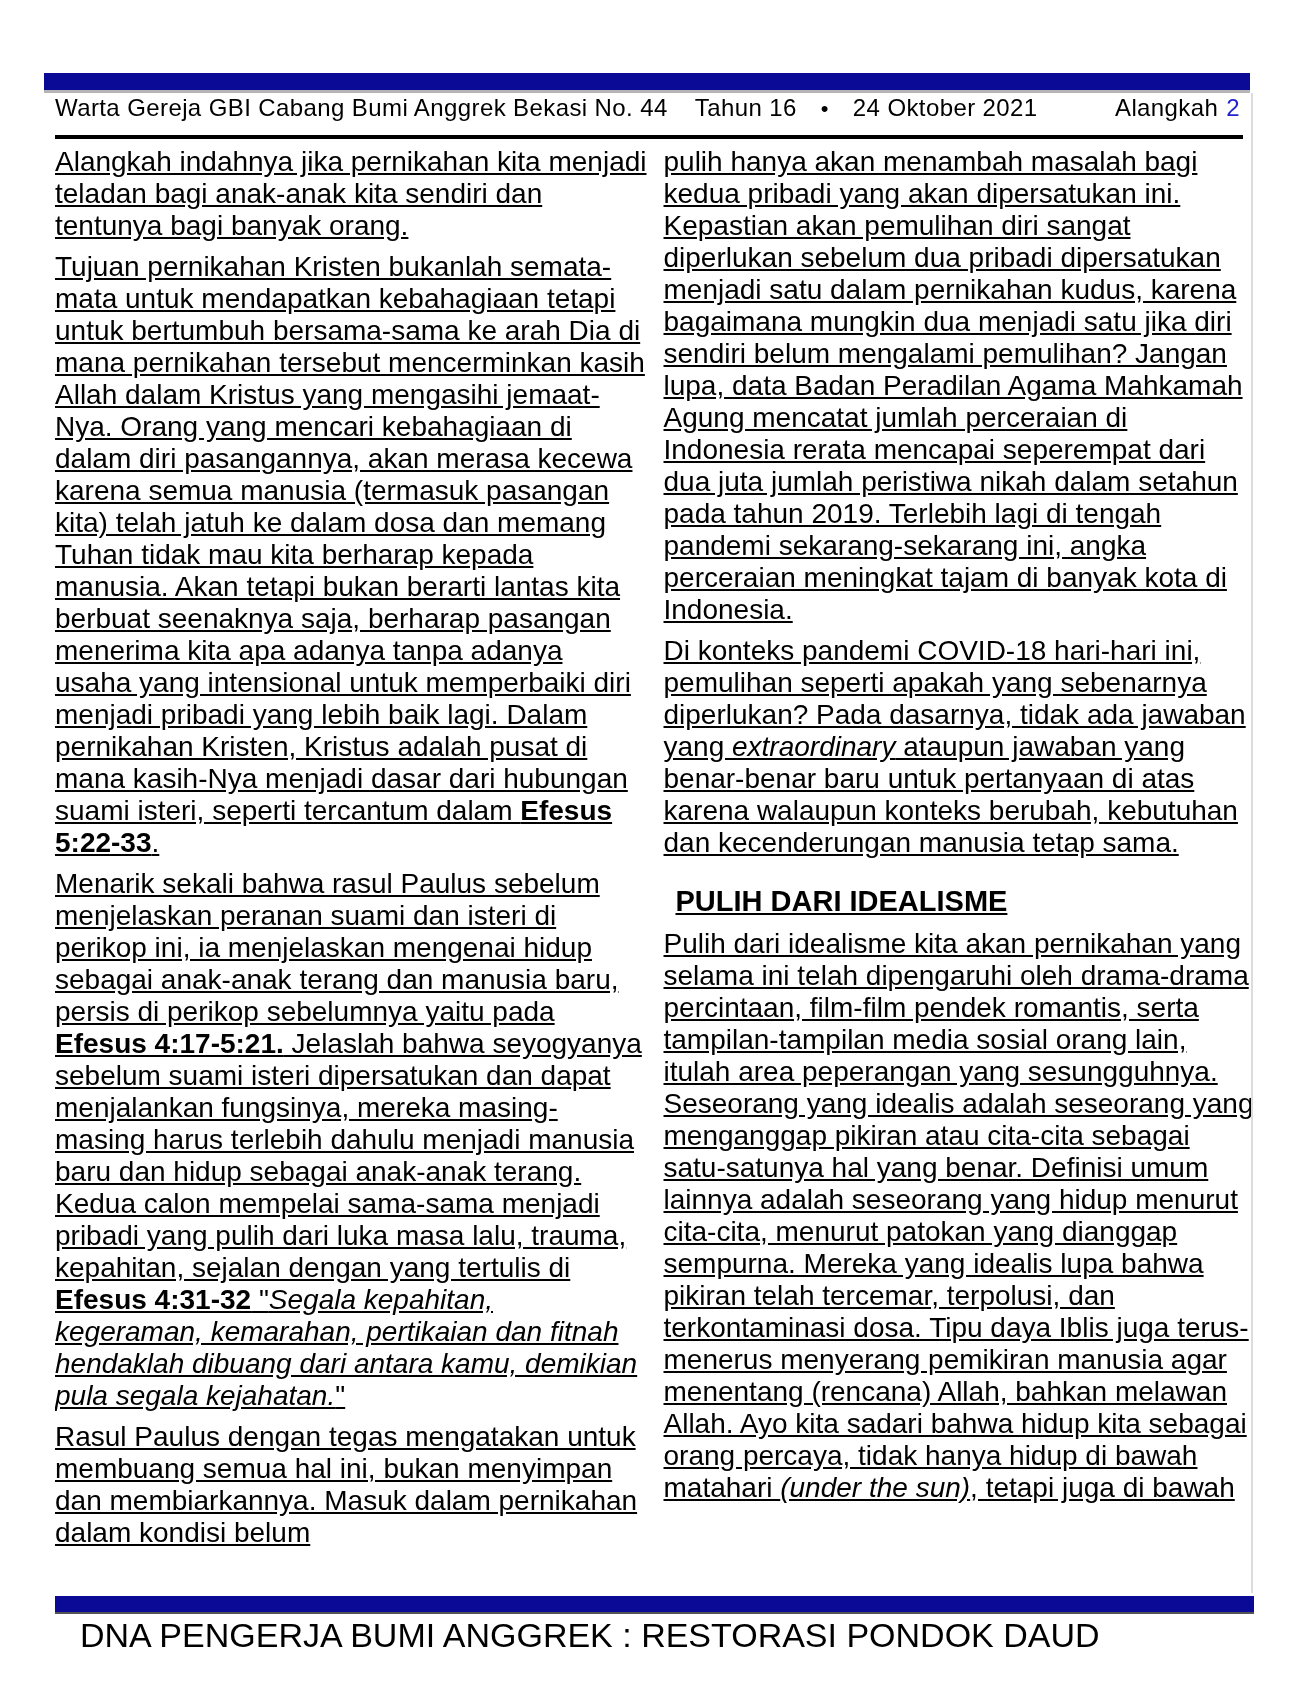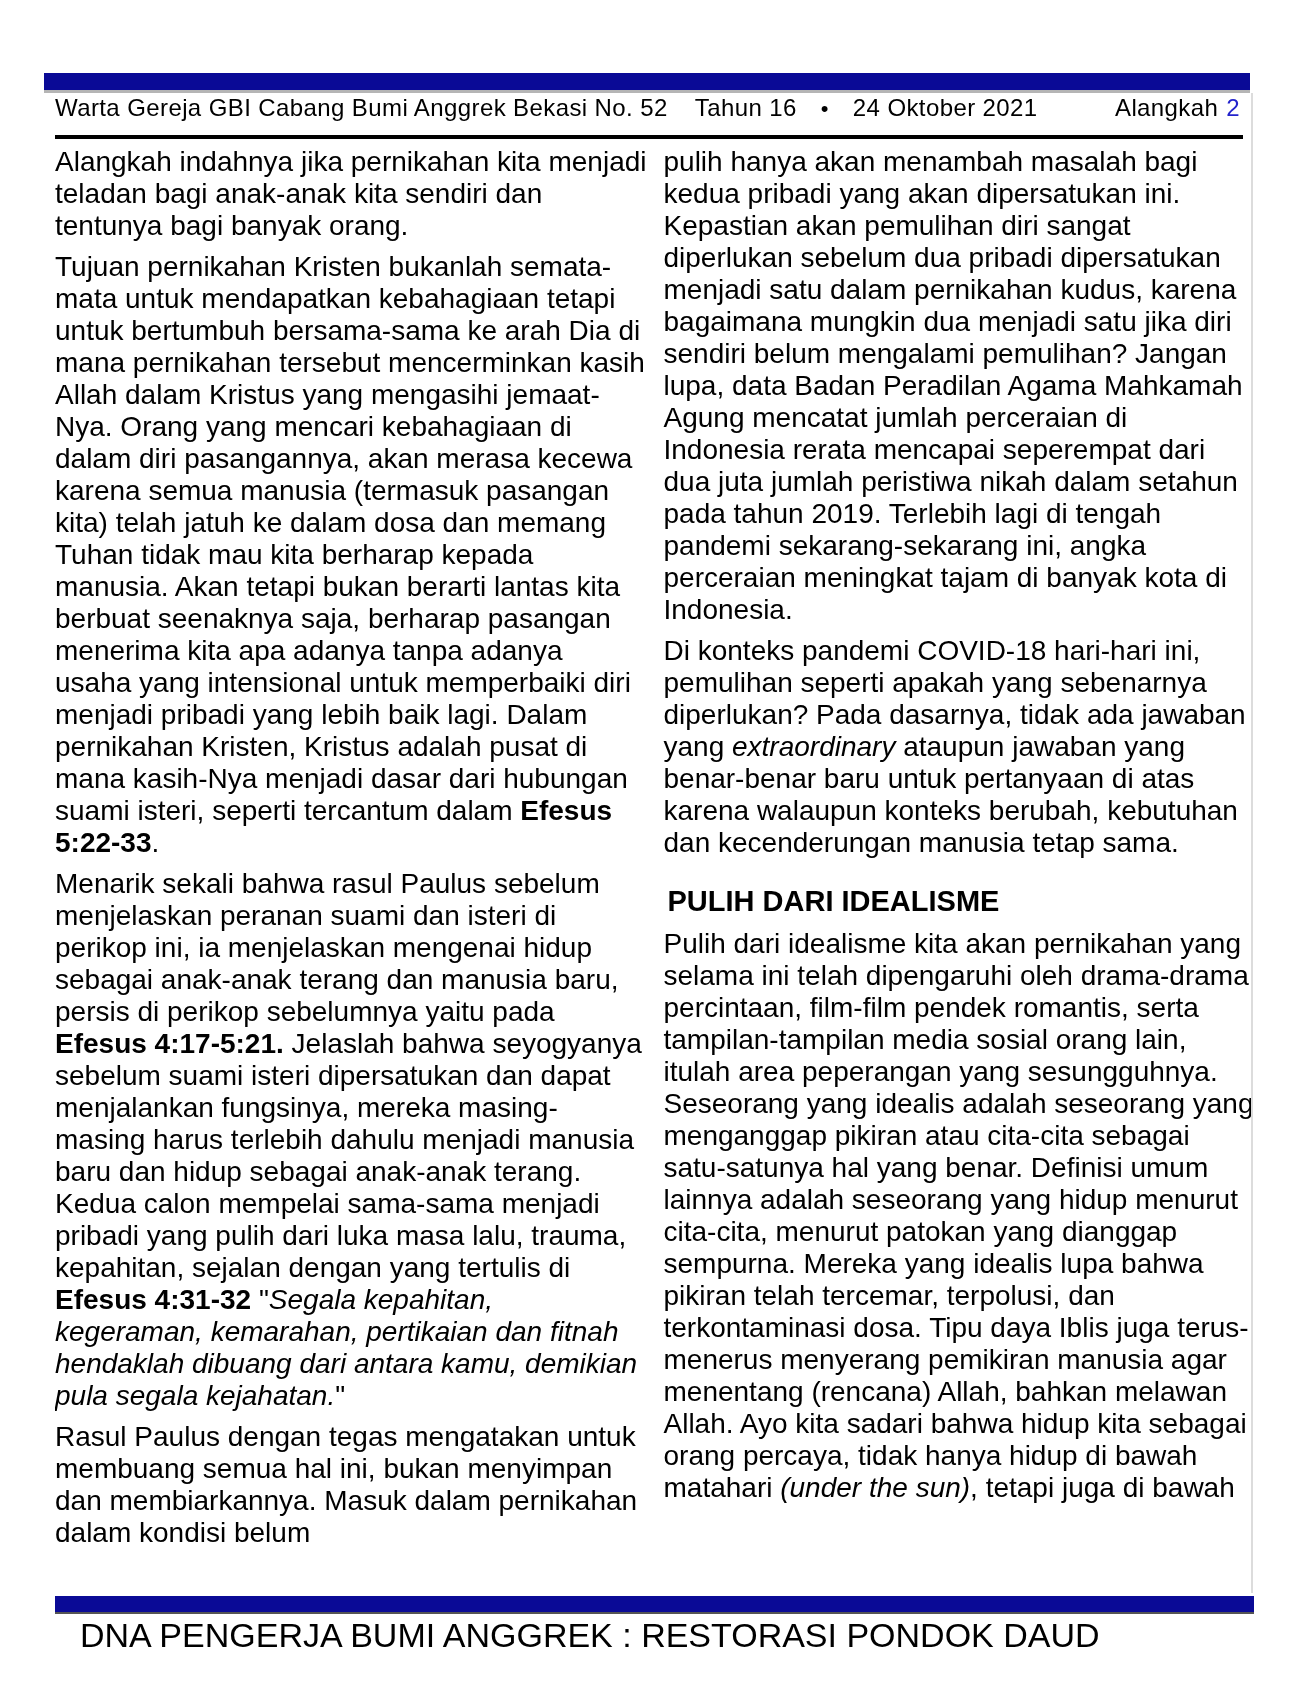"Warta Gereja GBI Cabang Bumi" span { text: 52 -> 44 }
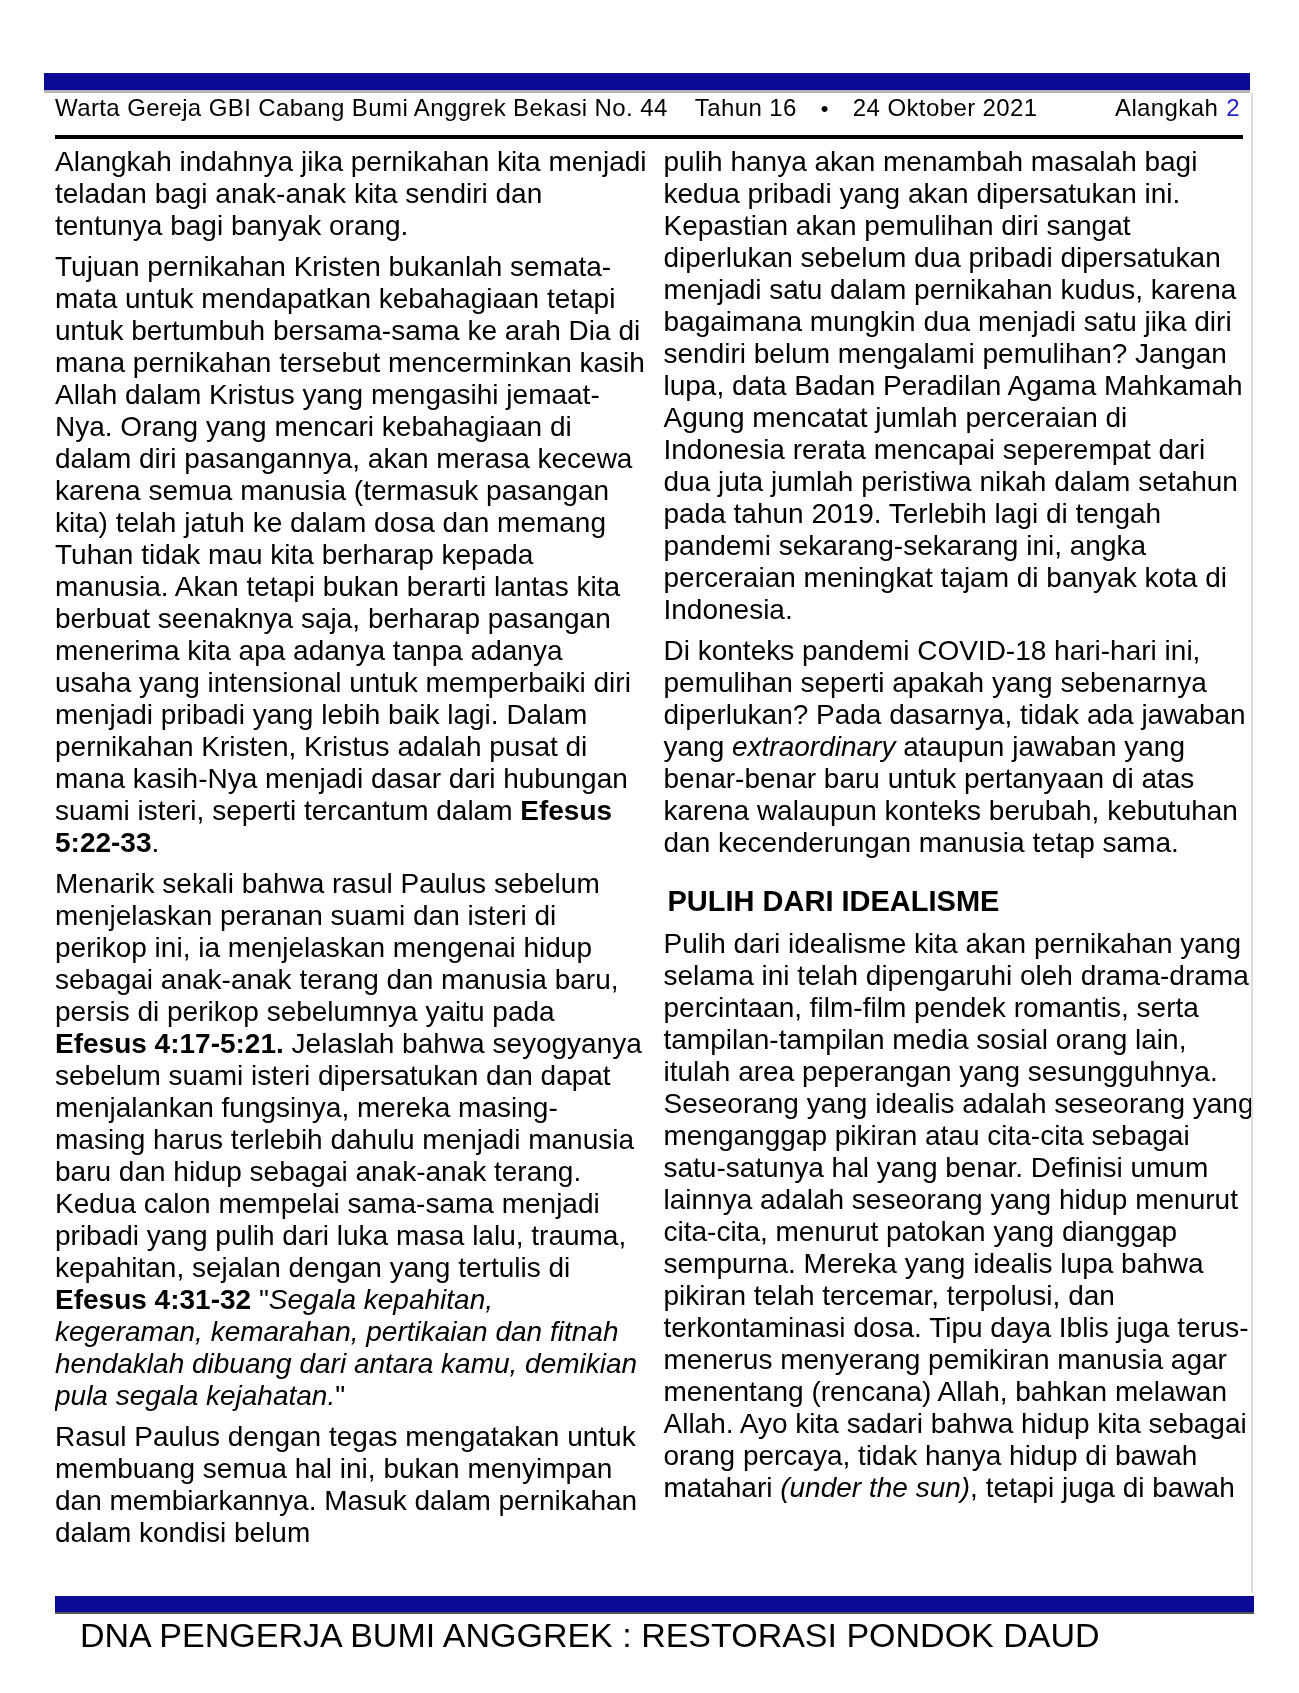"Alangkah indahnya jika pernikahan kita" .columns { text-decoration: none -> underline }
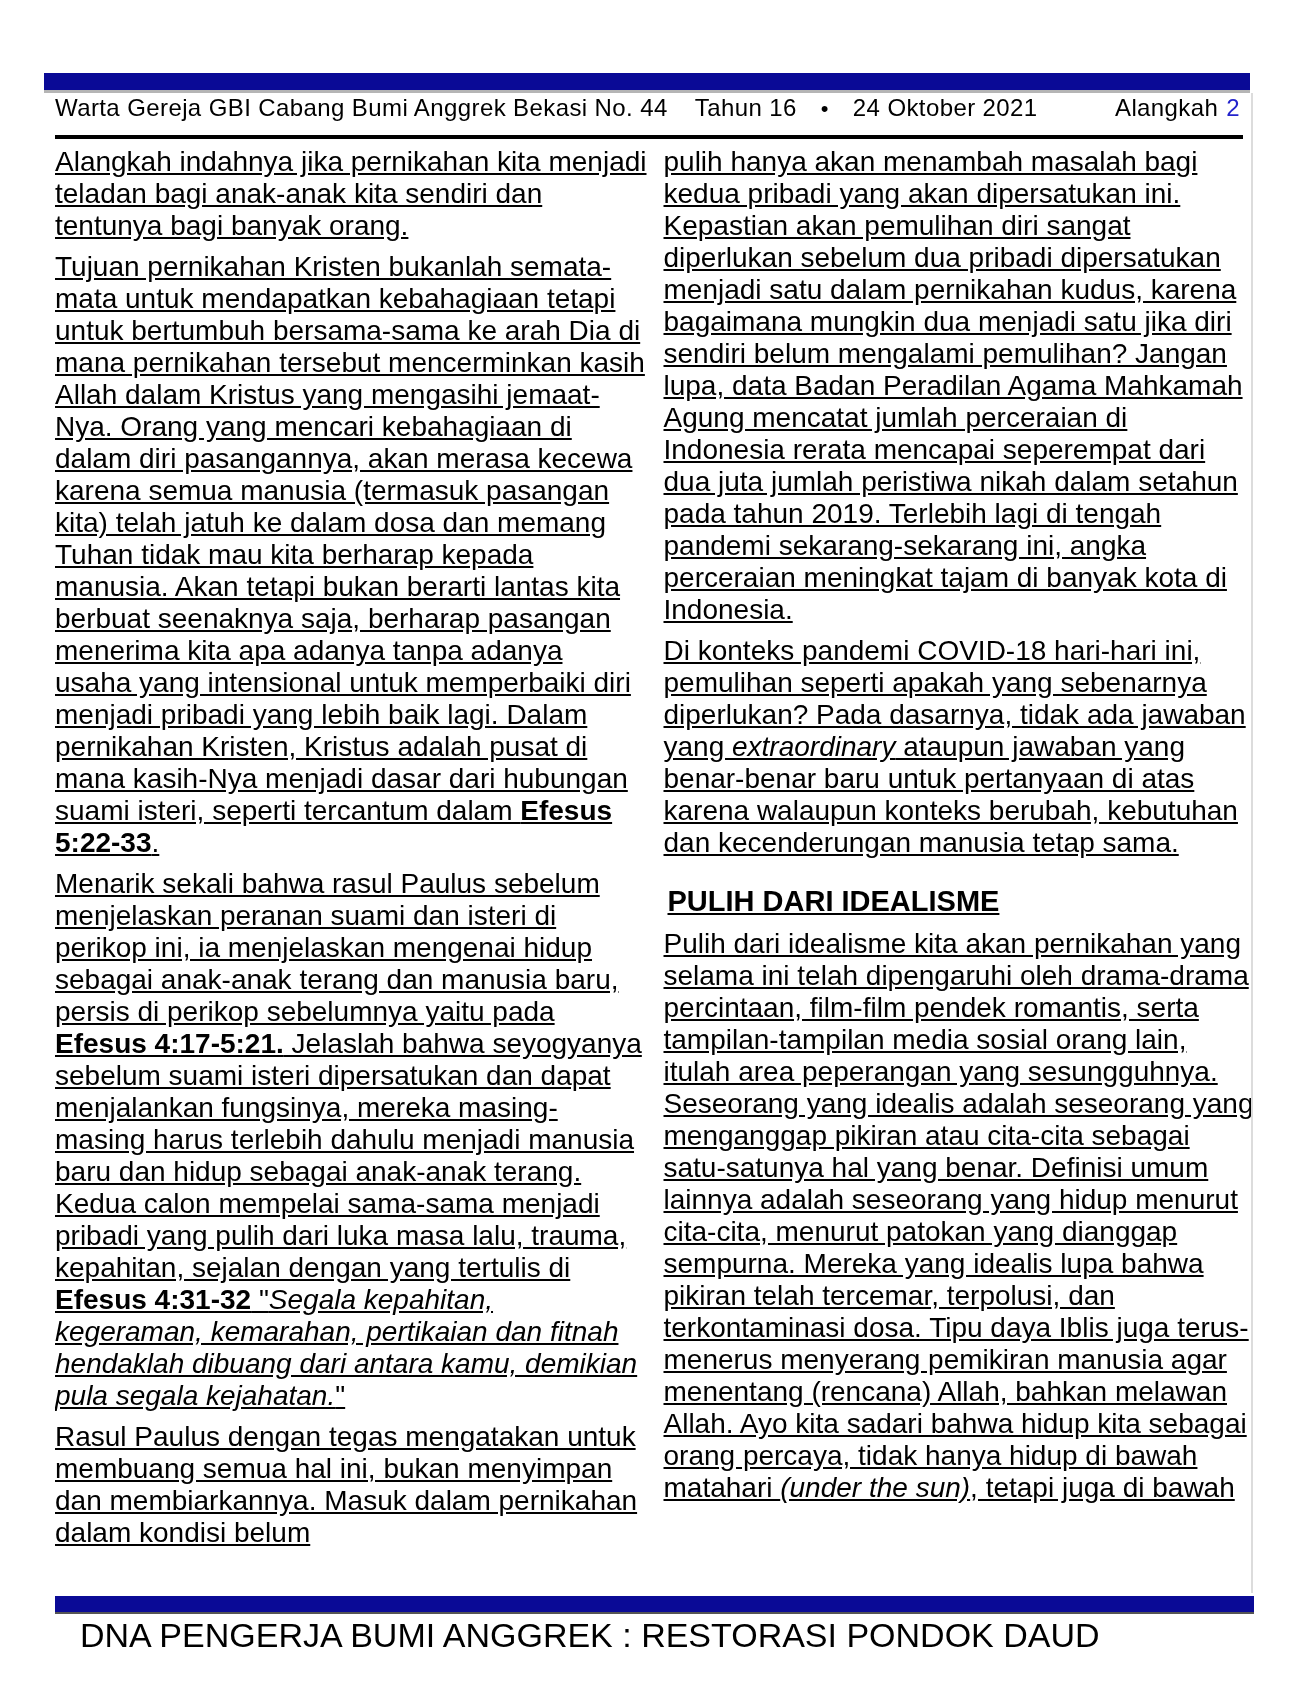"PULIH DARI IDEALISME" .section-heading { margin: 26px 0 10px 4px -> 26px 0 10px 12px }
